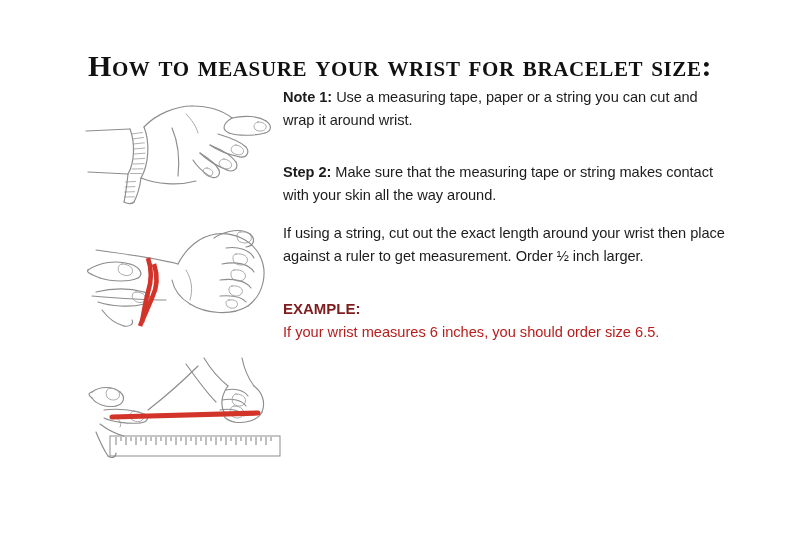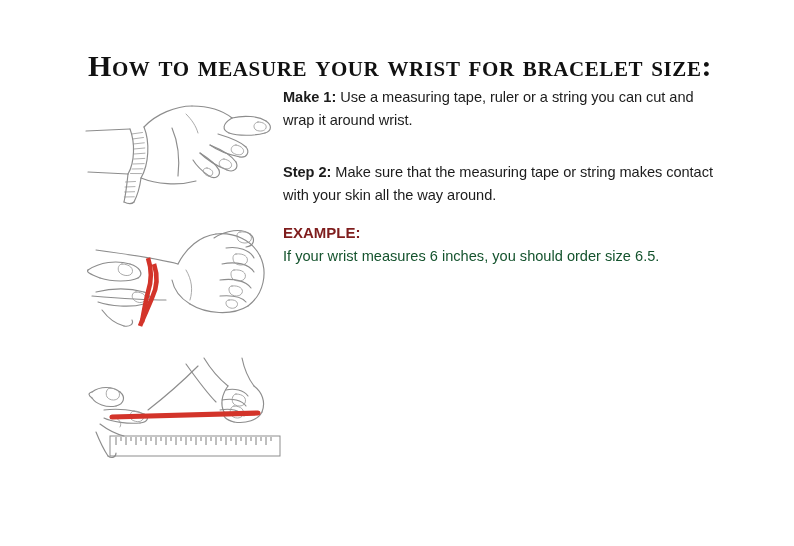"Make 1:" span.lead { text: Make -> Note }
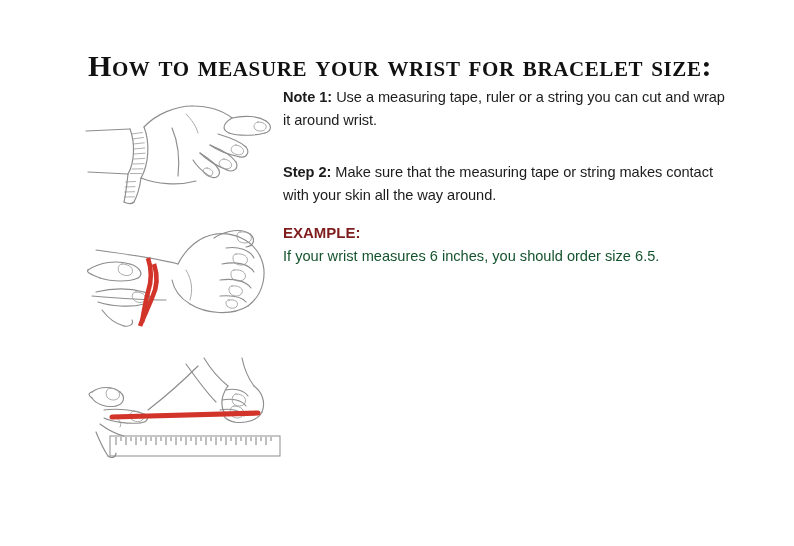"Use a measuring tape, ruler" span { text: ruler -> paper }
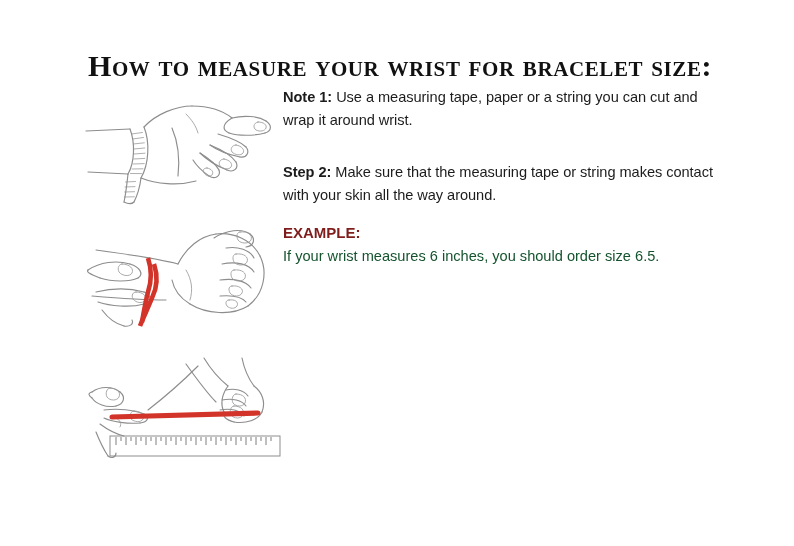"If using a string, cut" p.para { html: none -> <p>If using a string, cut out the exact length around your wrist then place against a ruler to get measurement. Order ½ inch larger.</p> }
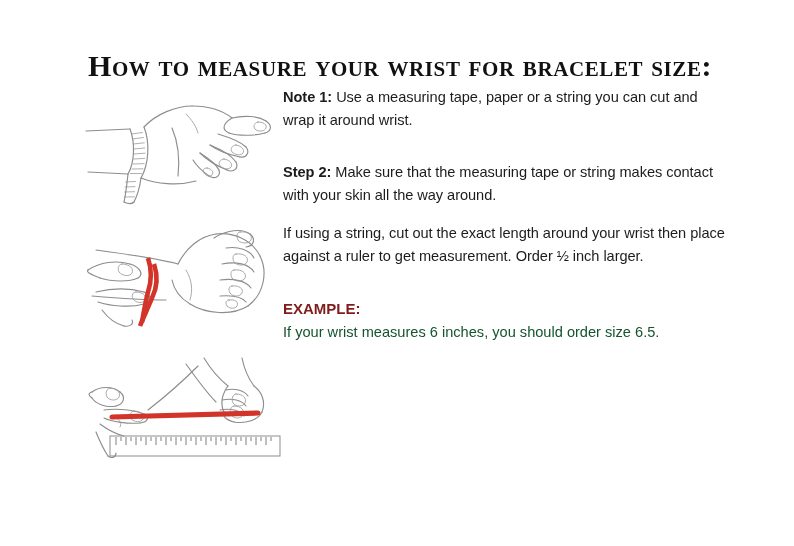"If your wrist measures 6" .example-body { color: #14532d -> #b91c1c }
